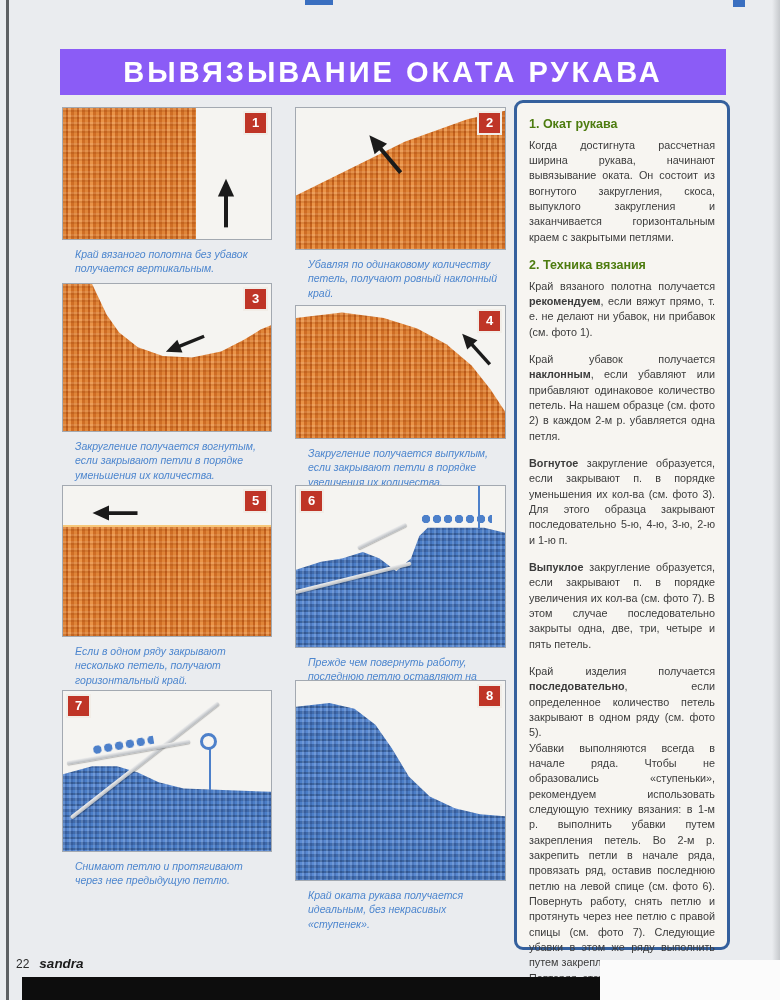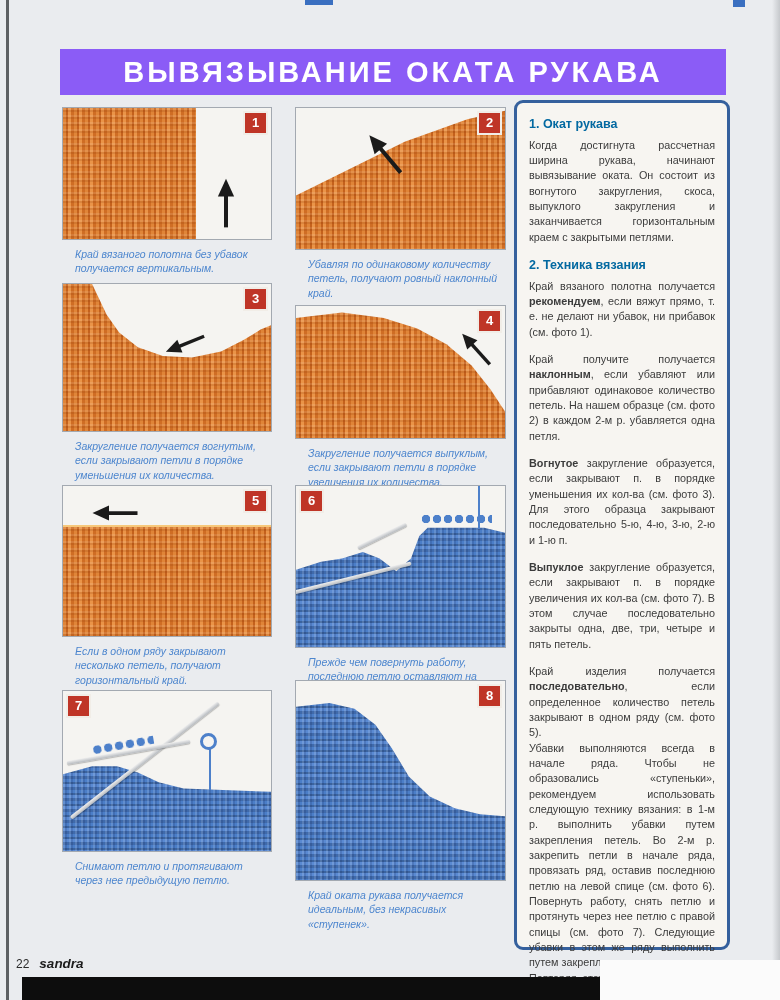"1. Окат рукава" .textbox h3 { color: #0369a1 -> #4d7c0f }
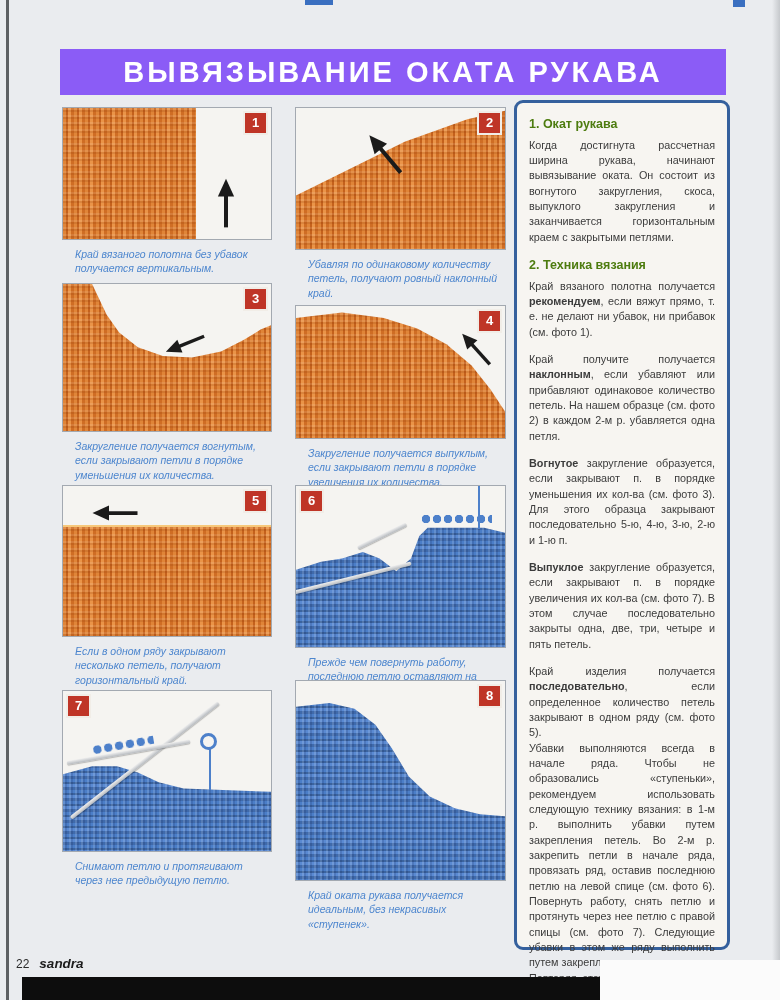"Край получите получается" span { text: получите -> убавок }
